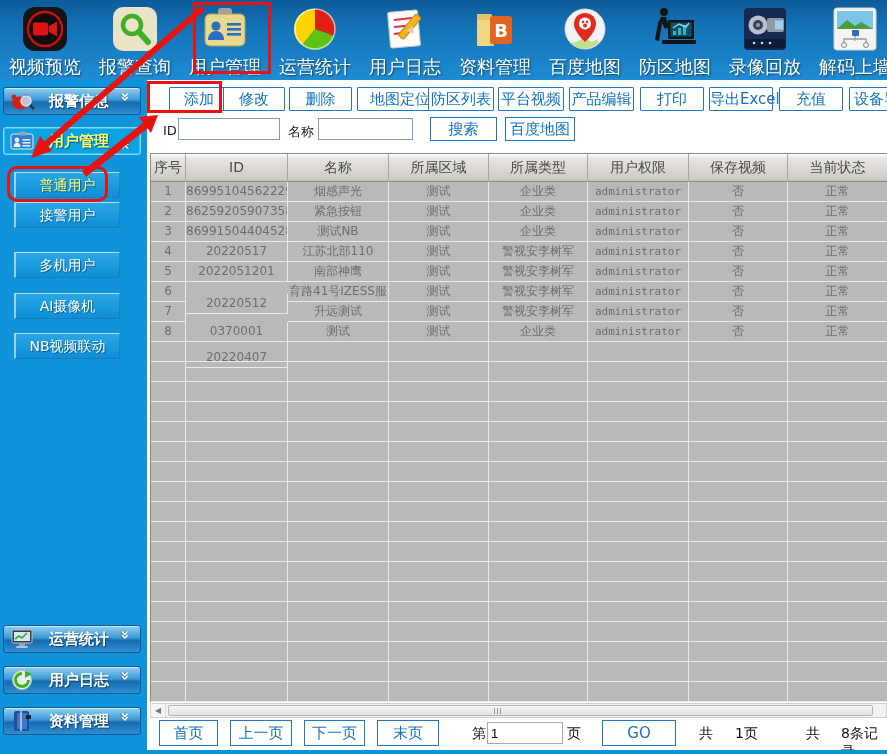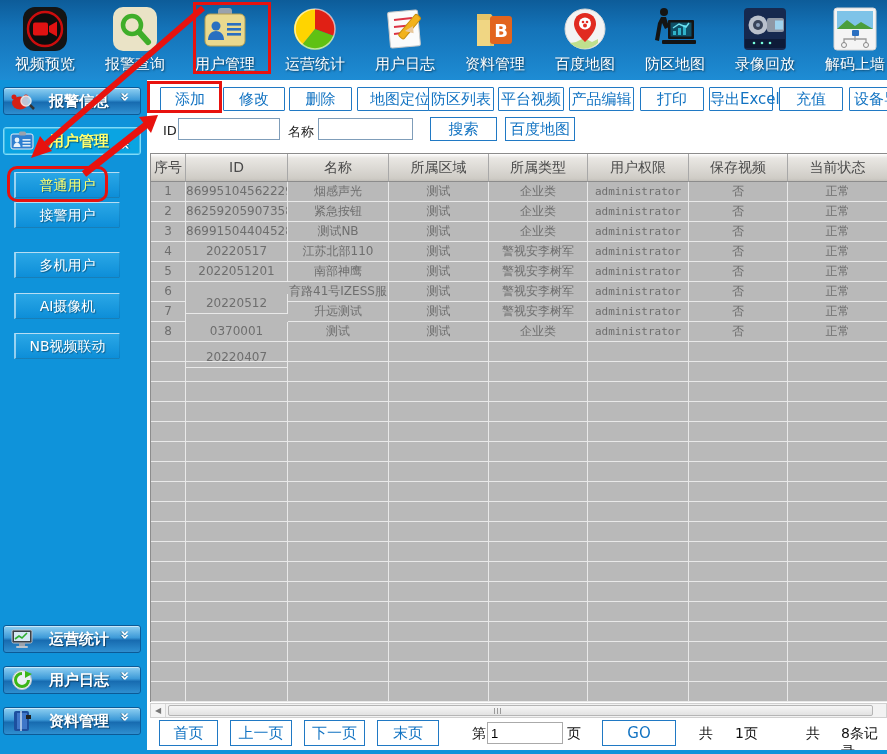"视频预览" .tb-label { font-size: 15px -> 18px }
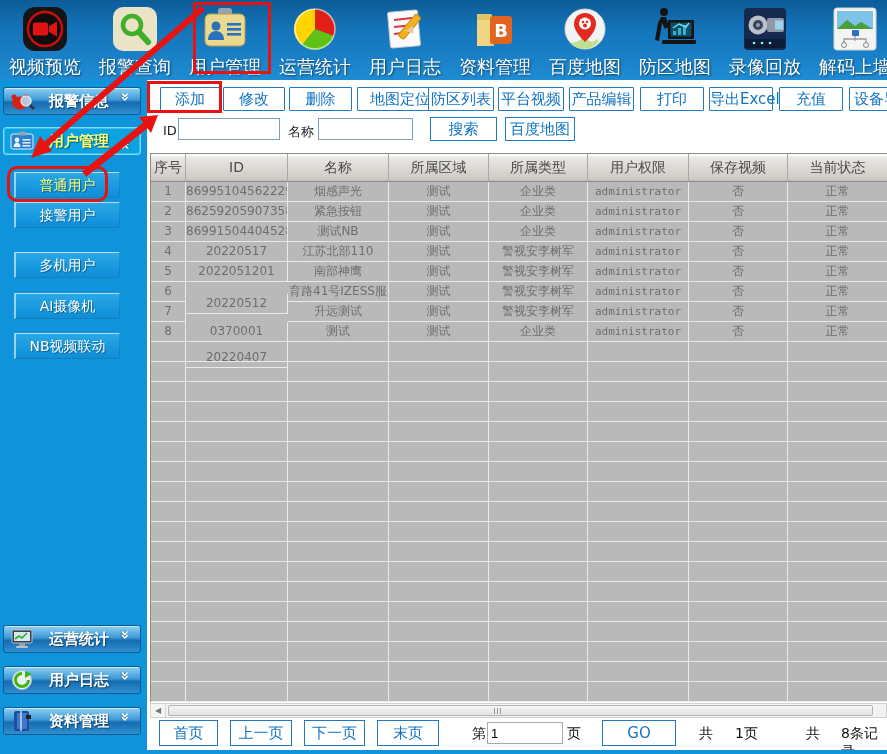"添加" div.abtn { left: 13px -> 22px }
